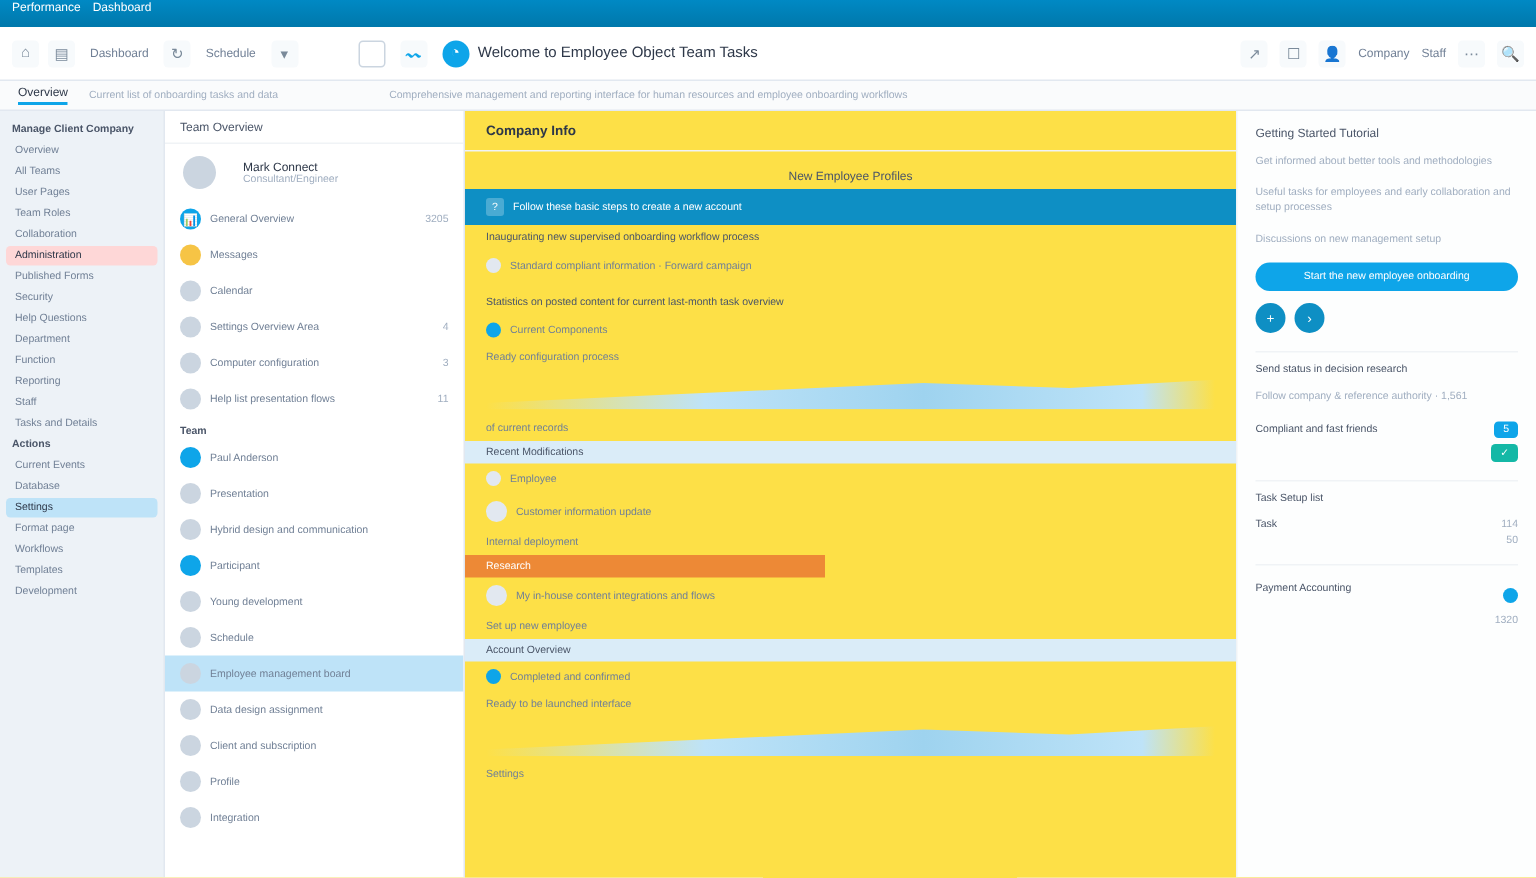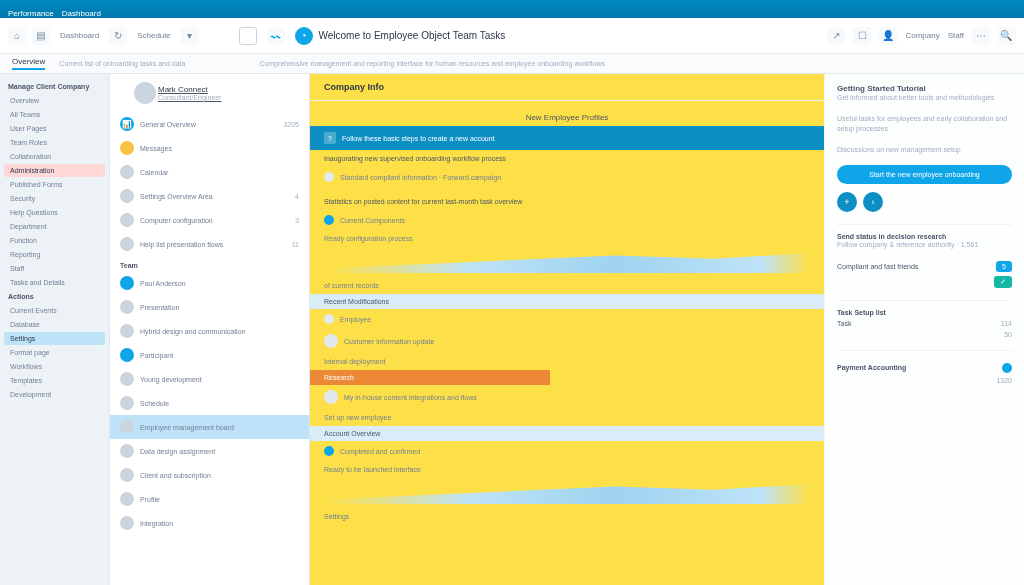"Performance" .titlebar { align-items: flex-end -> flex-start }
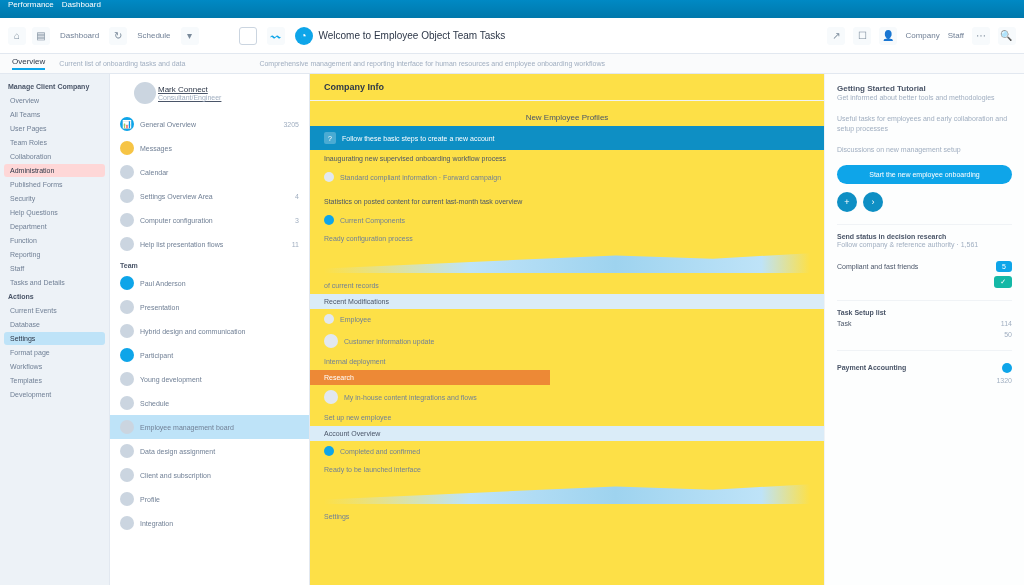"Team Overview" div.section-hdr { html: none -> <div>Team Overview</div> }
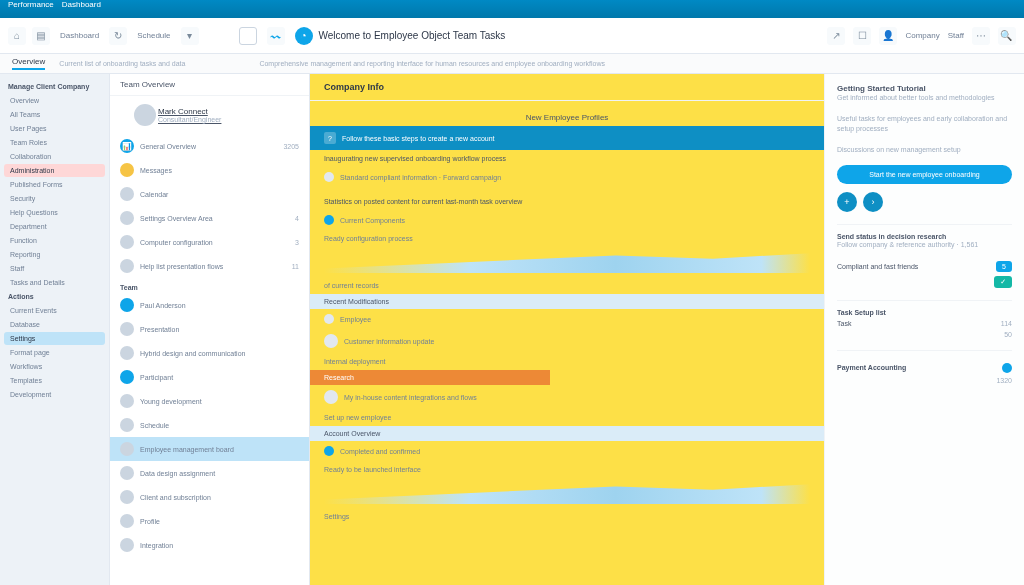"Getting Started Tutorial" .aside-title { font-weight: 700 -> 400; margin-bottom: 0 -> 10px }
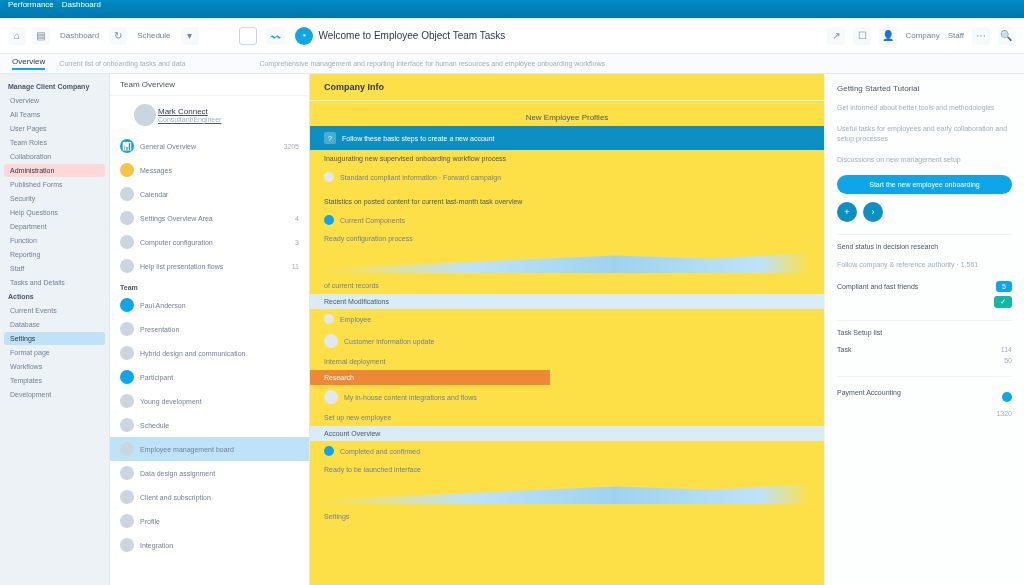"Mark Connect" .user-row { gap: 2px -> 18px; padding: 8px 24px -> 8px 12px; text-decoration: underline -> none }
